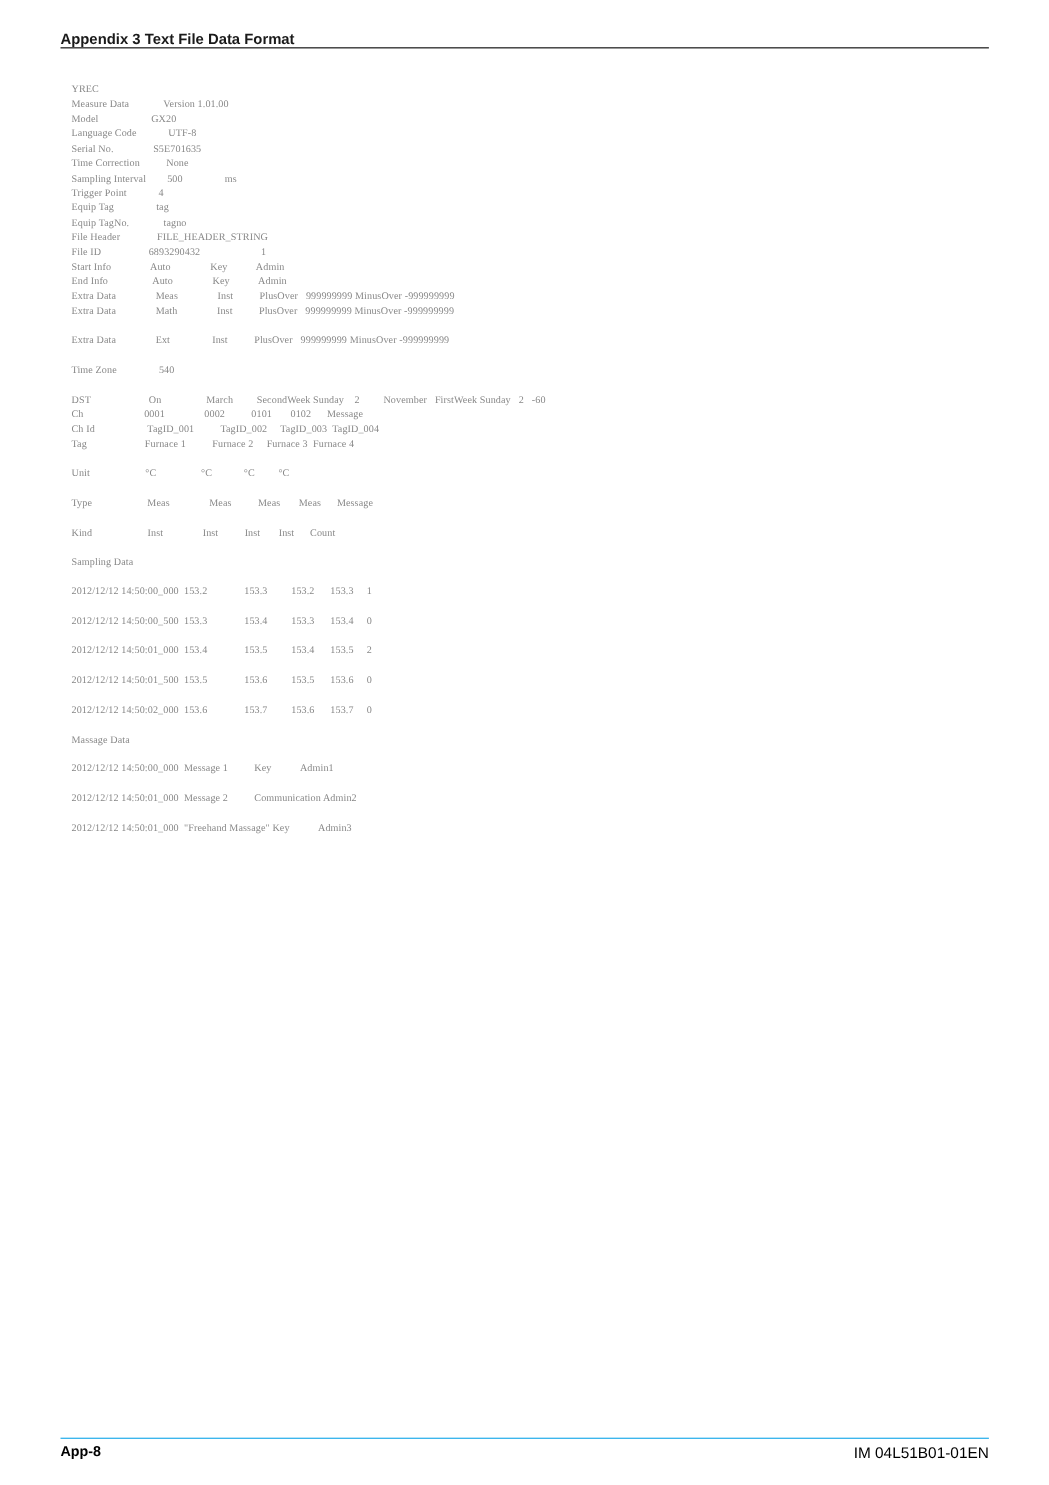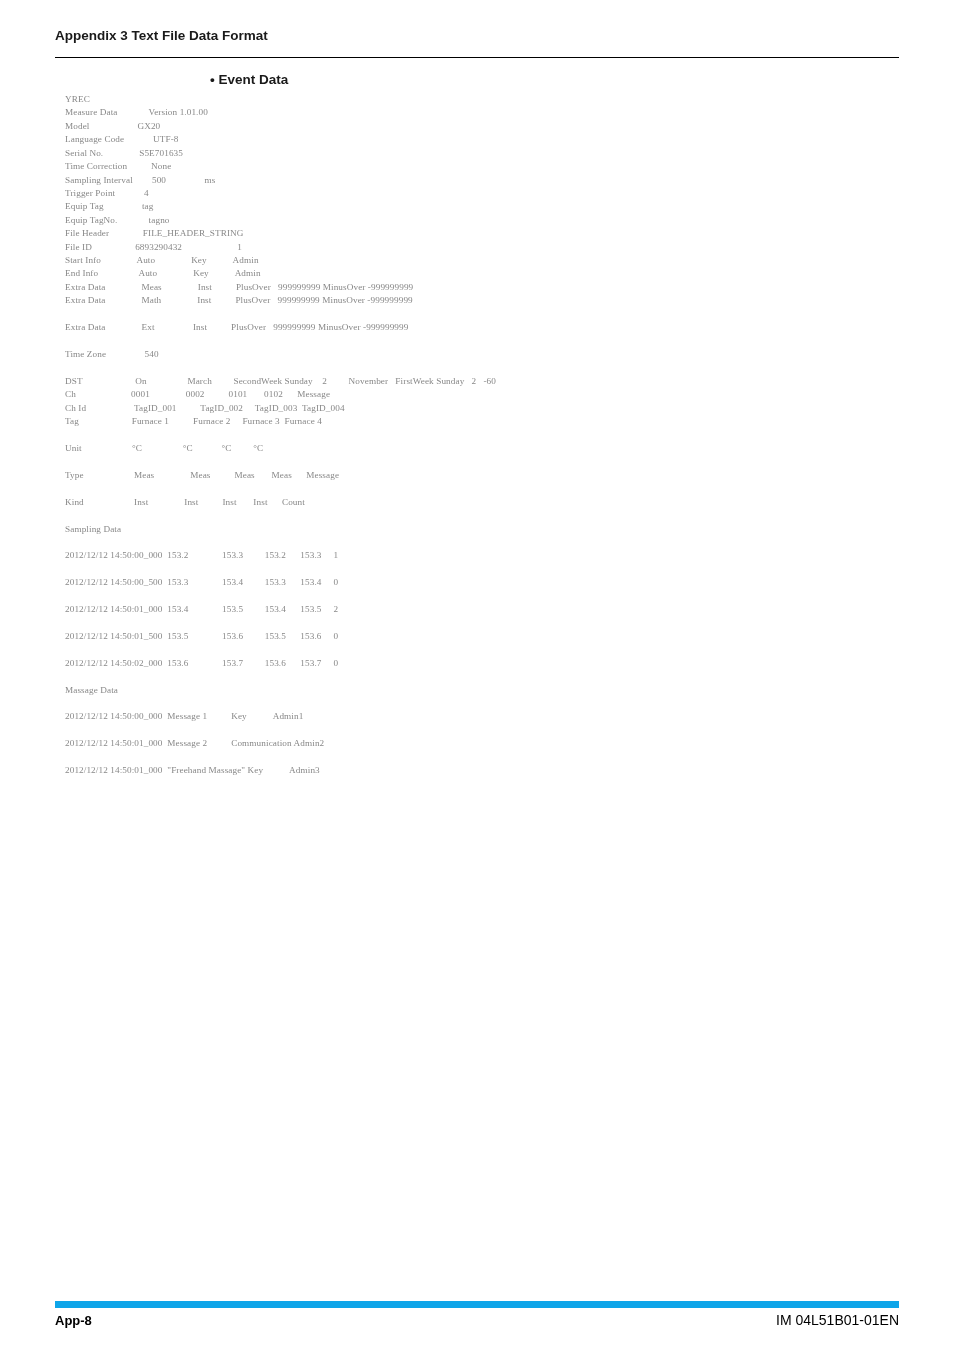"Appendix 3 Text File Data" .section-title { margin-bottom: 14px -> 31px; padding-bottom: 14px -> 0 }
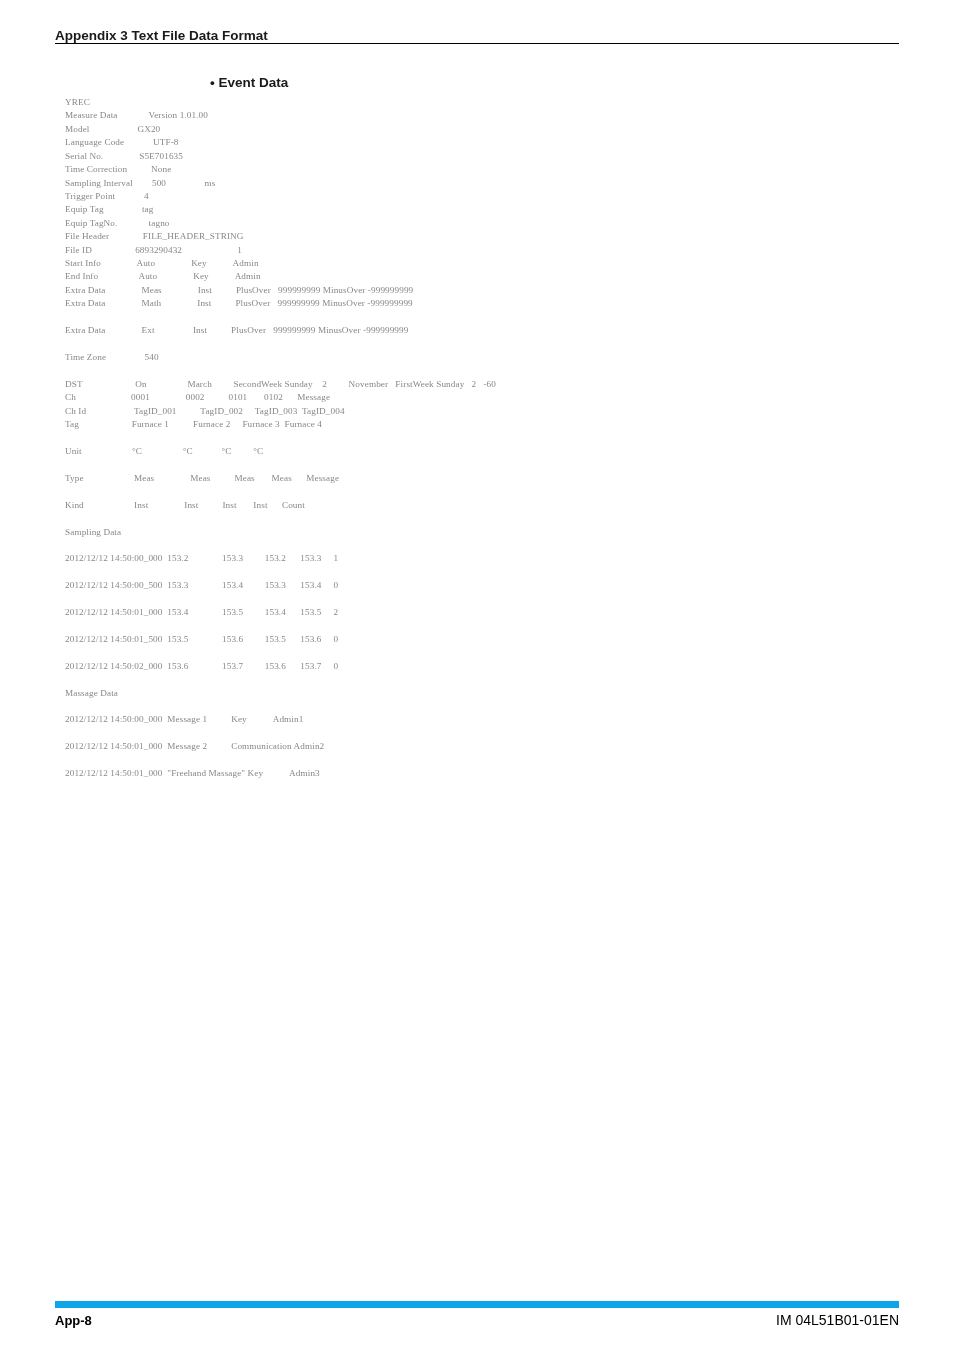"Event Data" div.bullet-head { html: <div>Event Data</div> -> none }
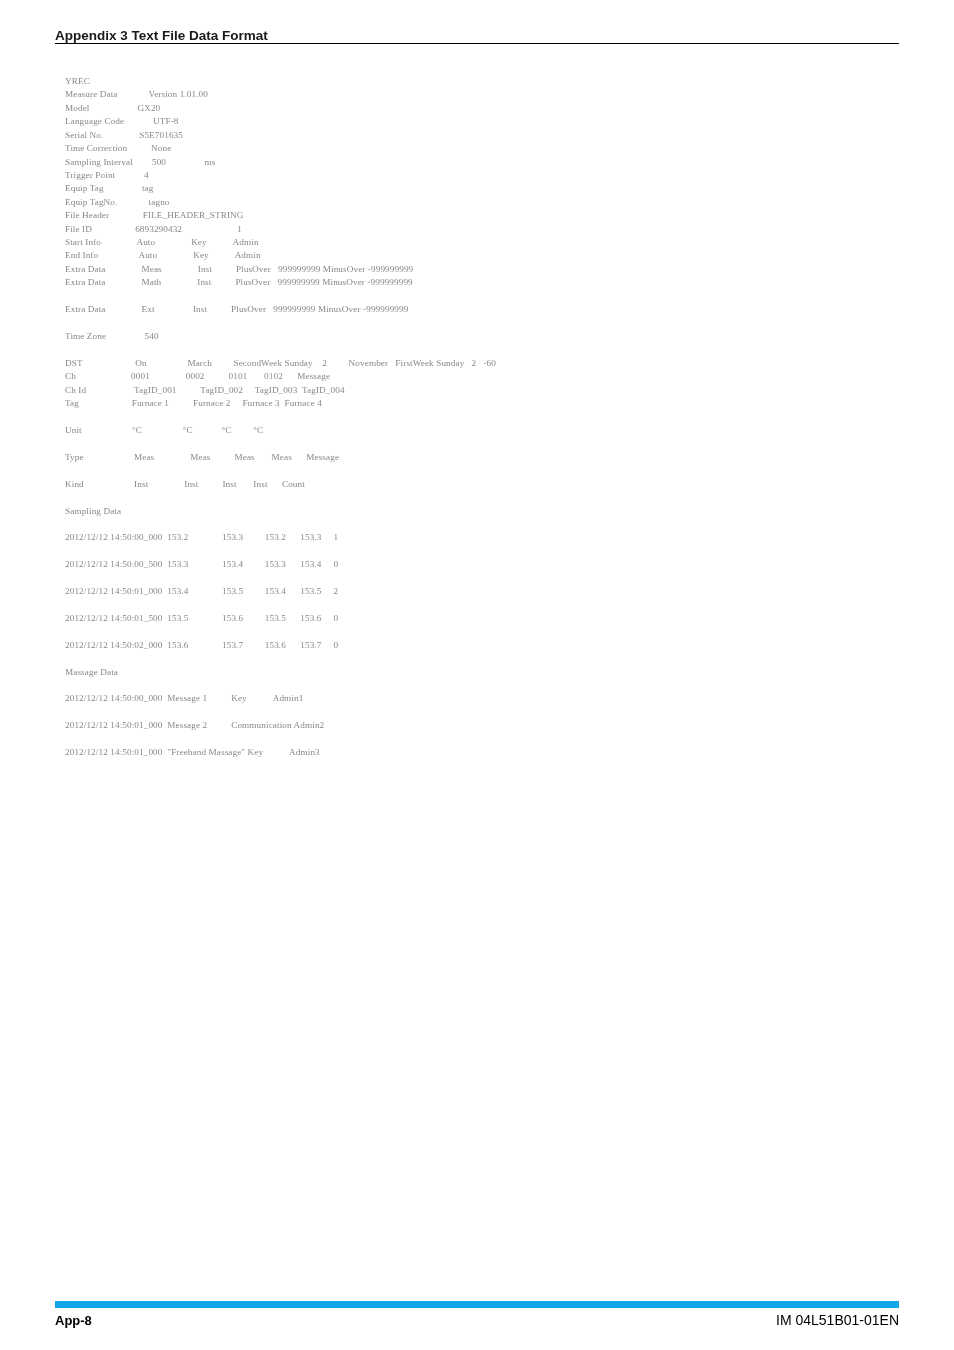"App-8" .footer { align-items: center -> flex-start; border-top: 7px solid #0ea5e9 -> 1px solid #0ea5e9 }
